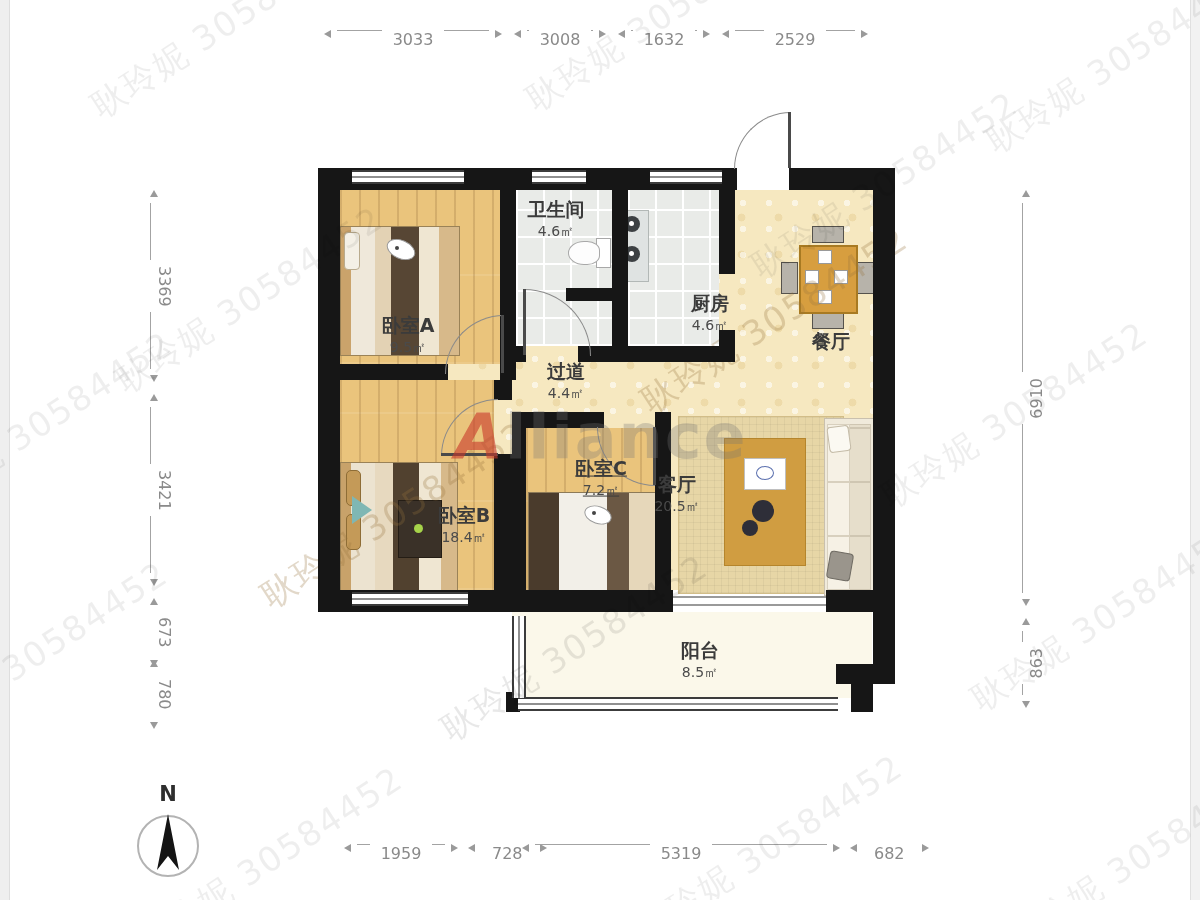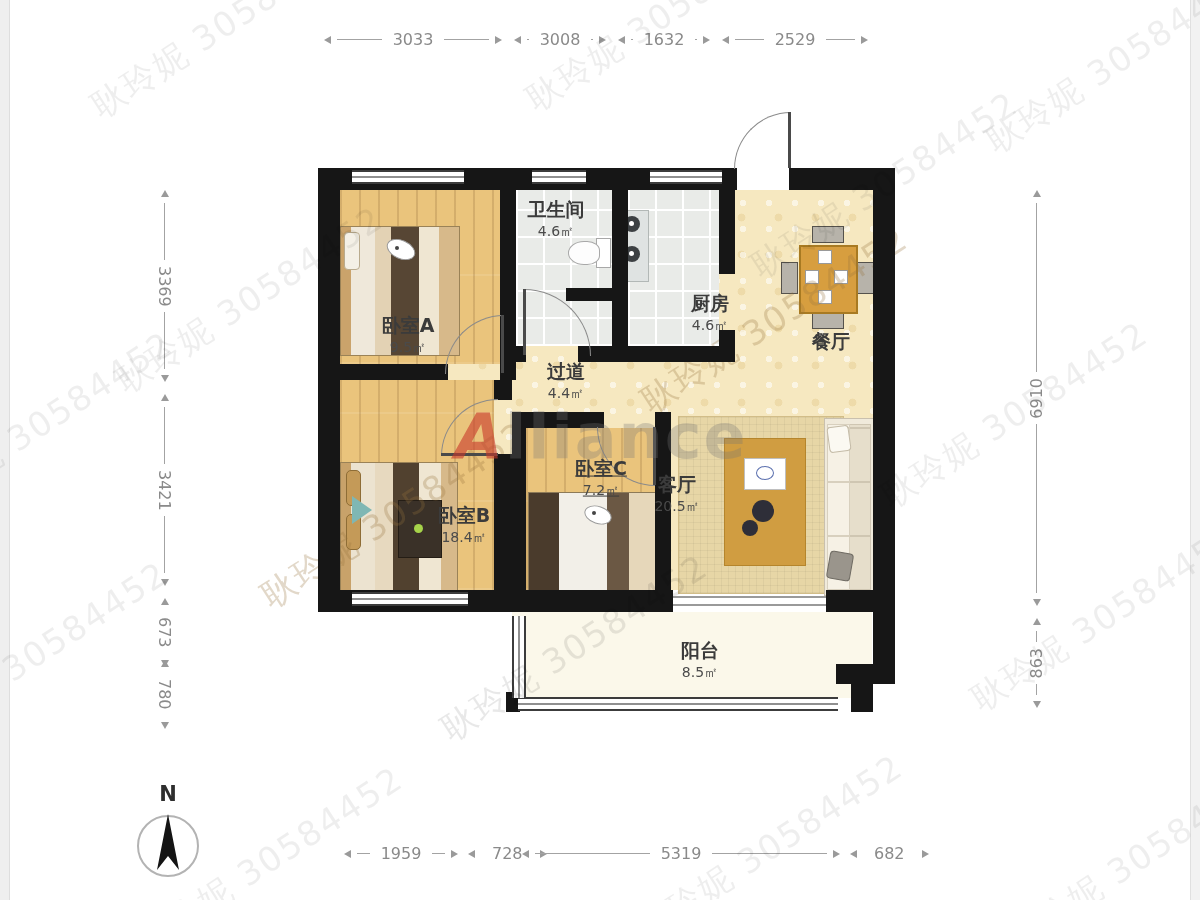"3033" .dim { align-items: center -> none }
